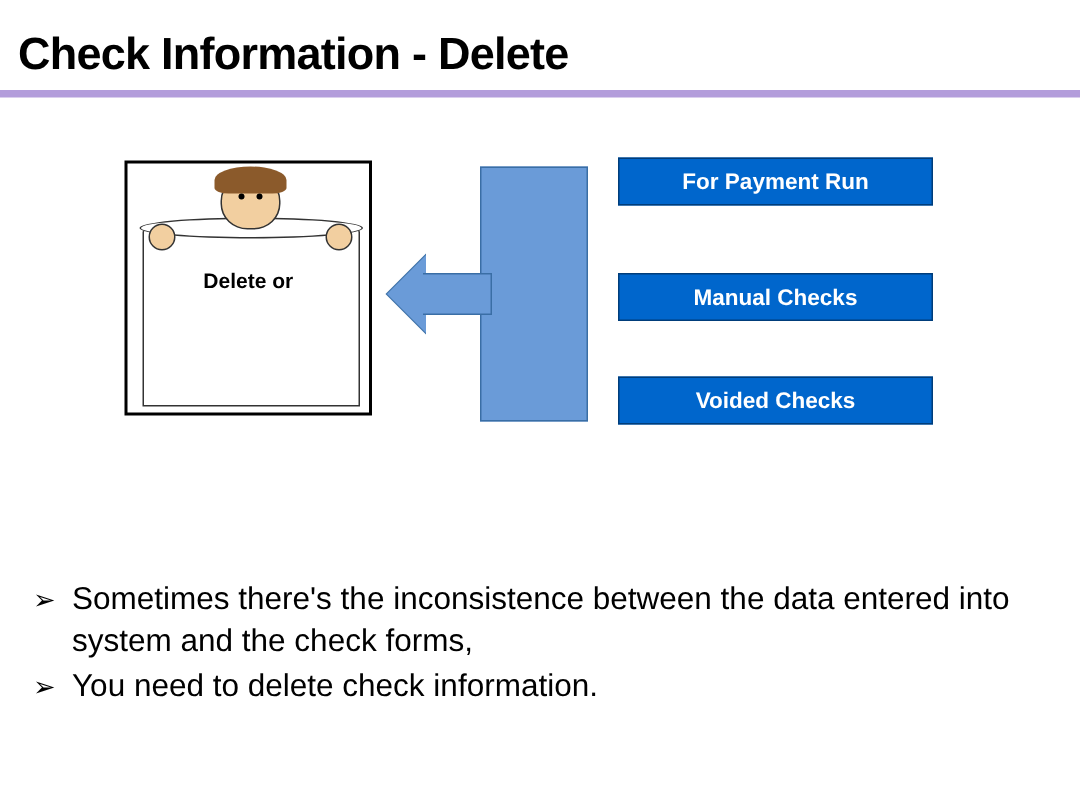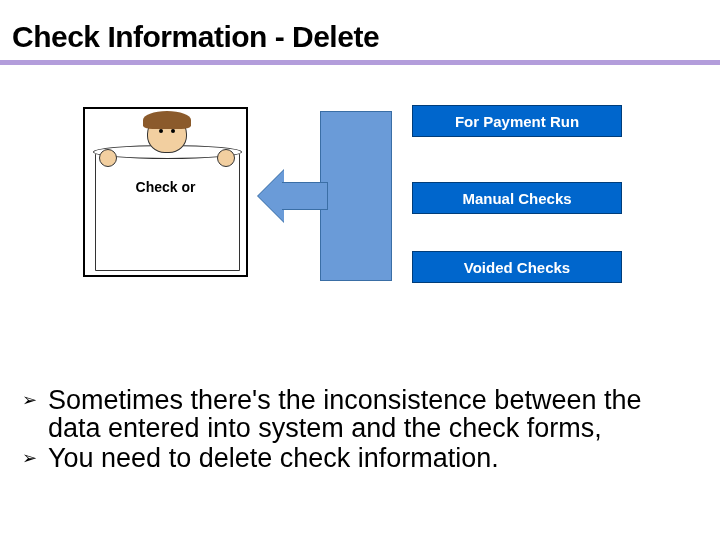"Check or" div.cartoon-text { text: Check -> Delete }
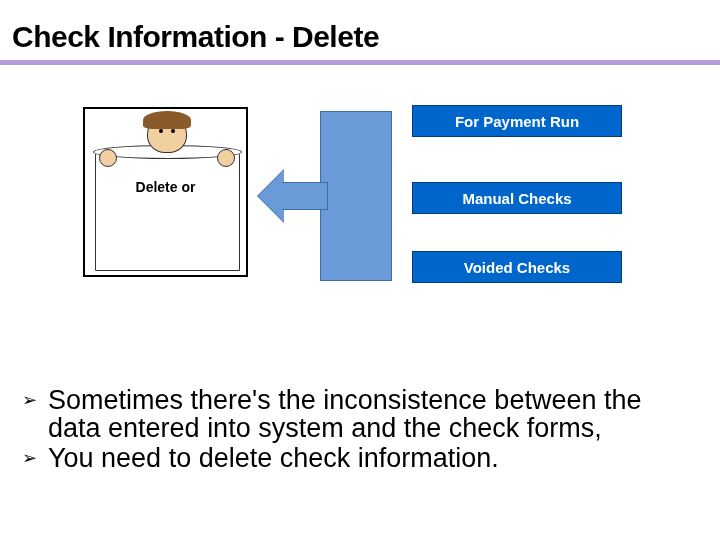"Sometimes there's the inconsistence" .bullet-text { font-size: 27px -> 21px }
